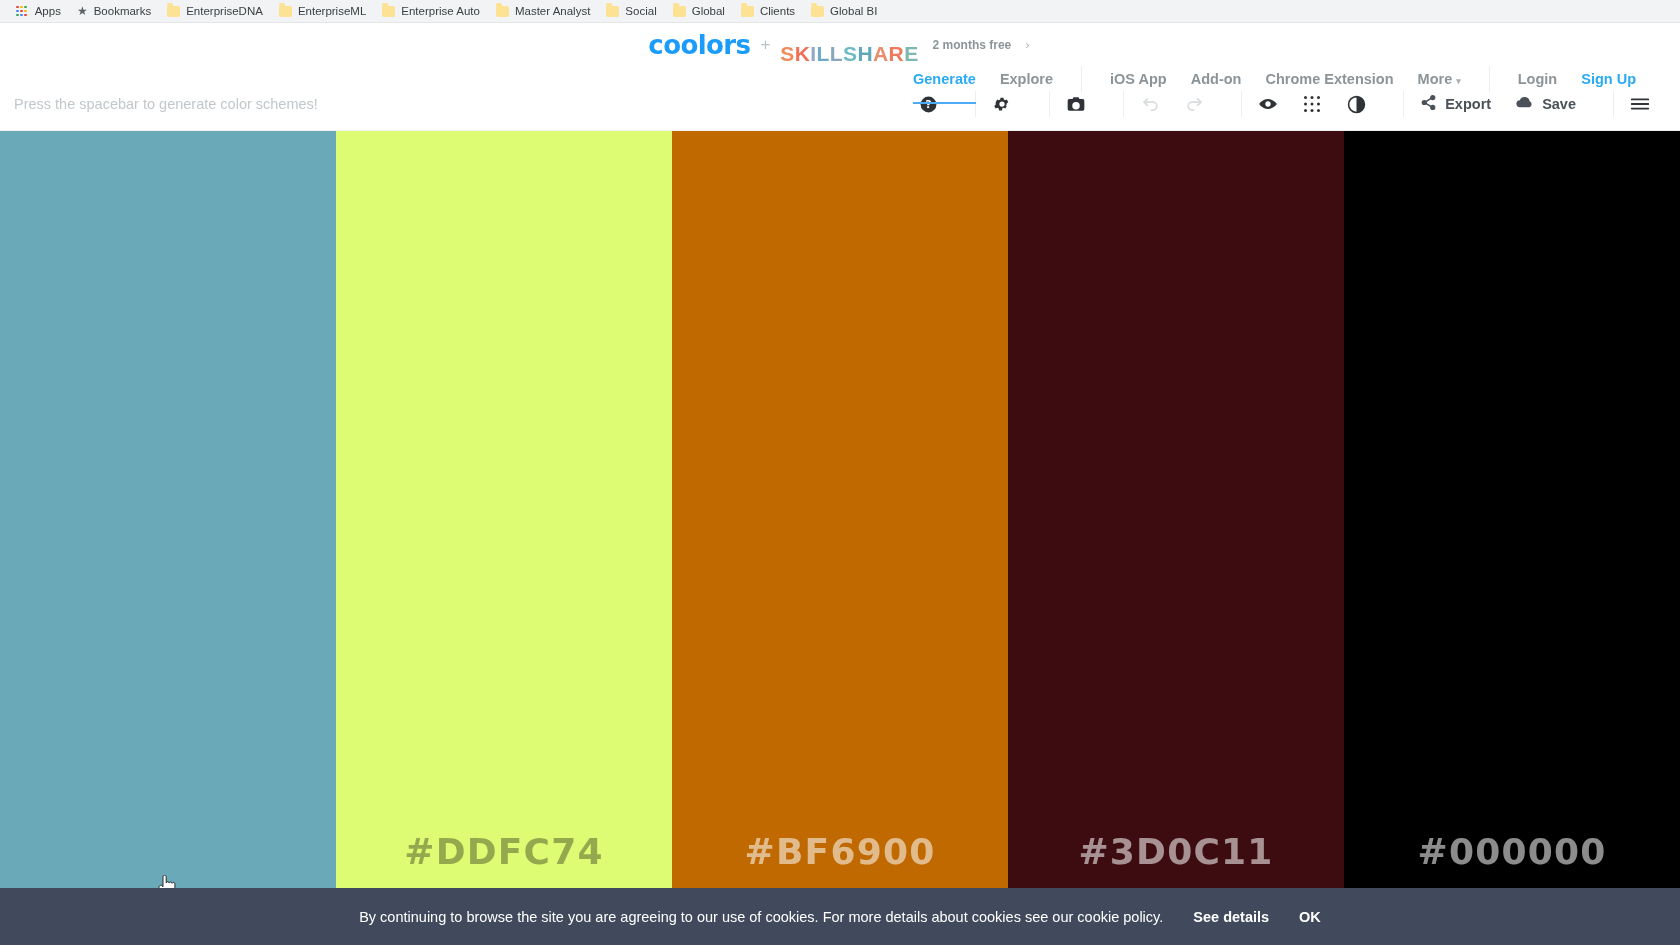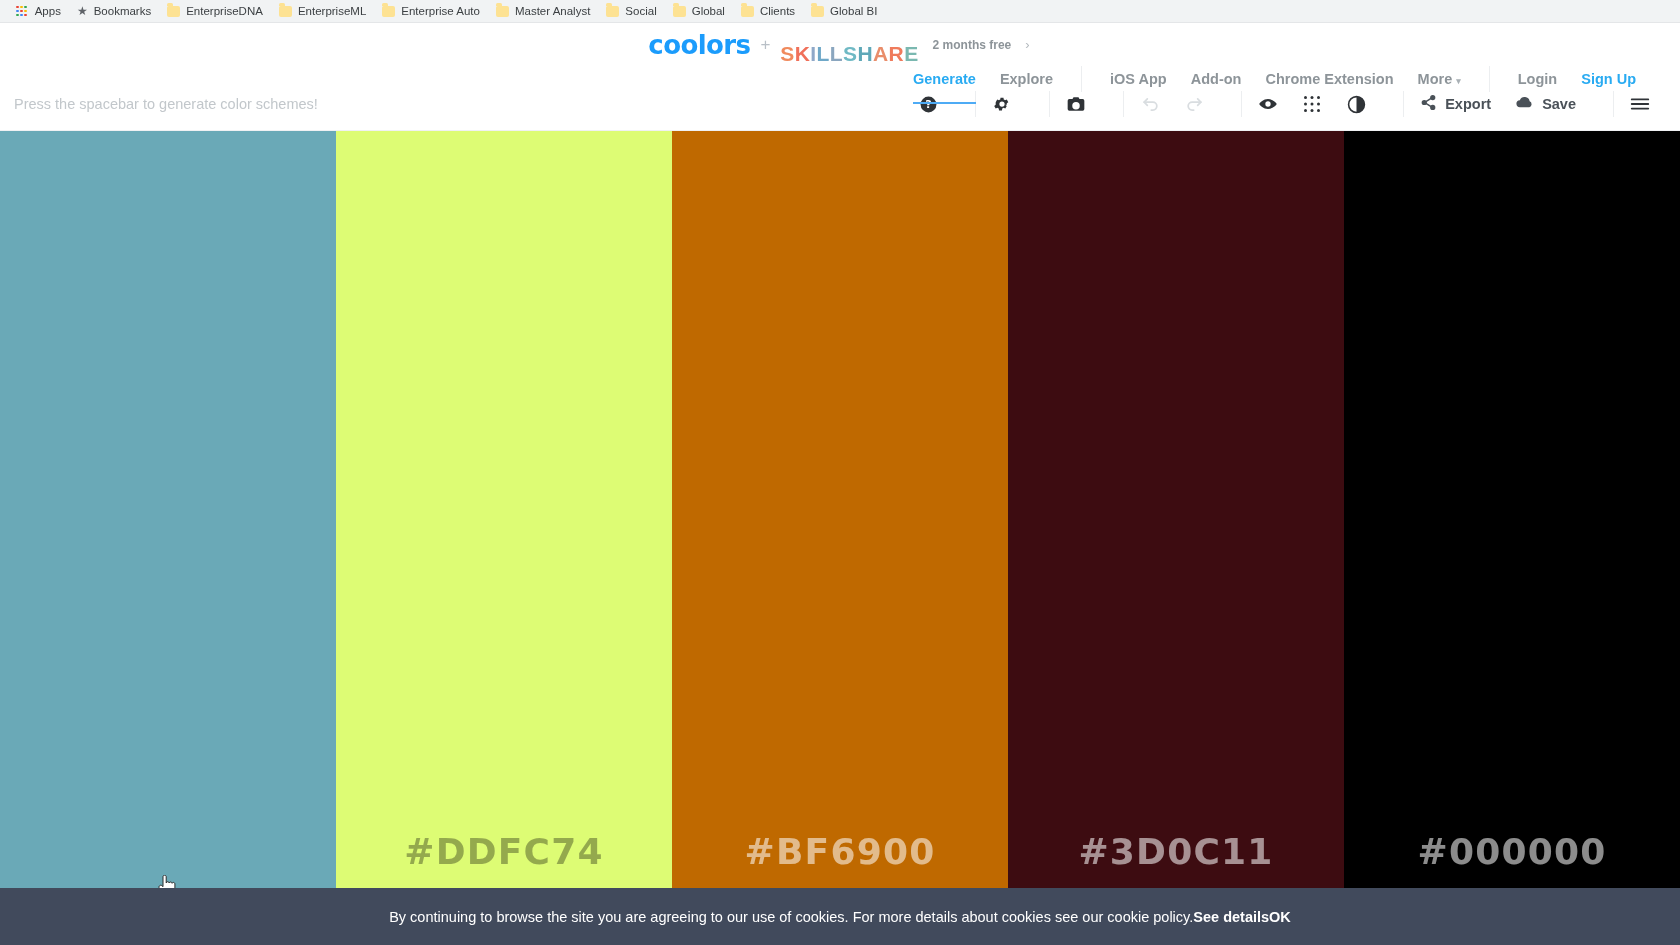"By continuing to browse the" .cookie-bar { gap: none -> 30px }
